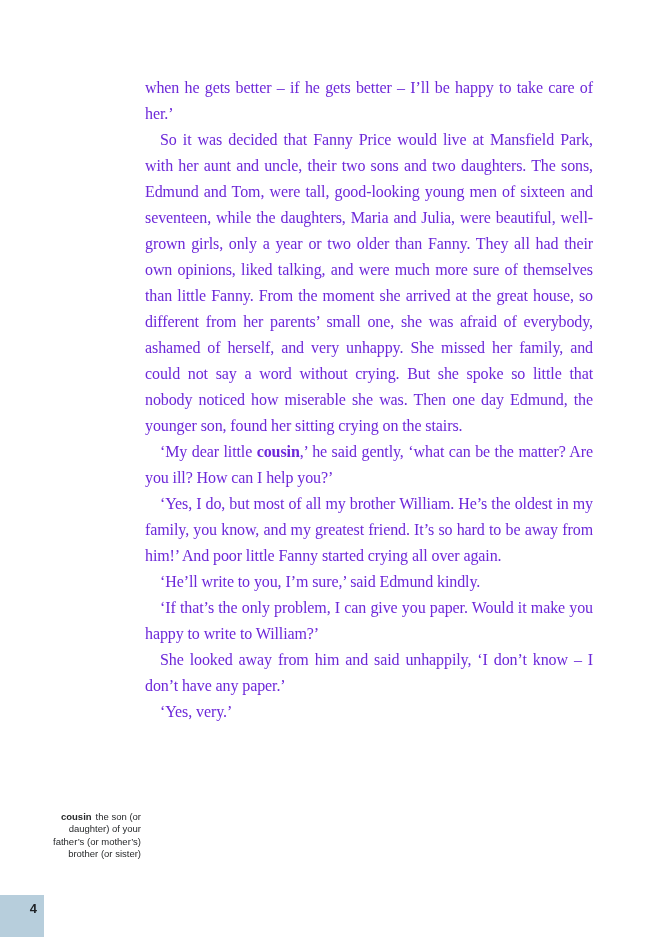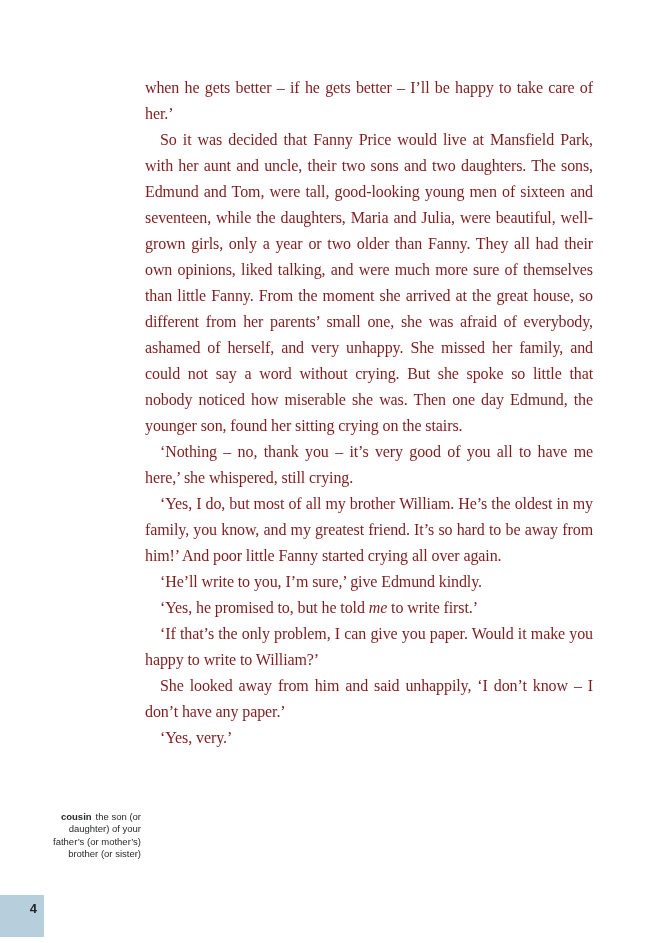"when he gets better –" .body-column { color: #7f1d1d -> #6d28d9 }
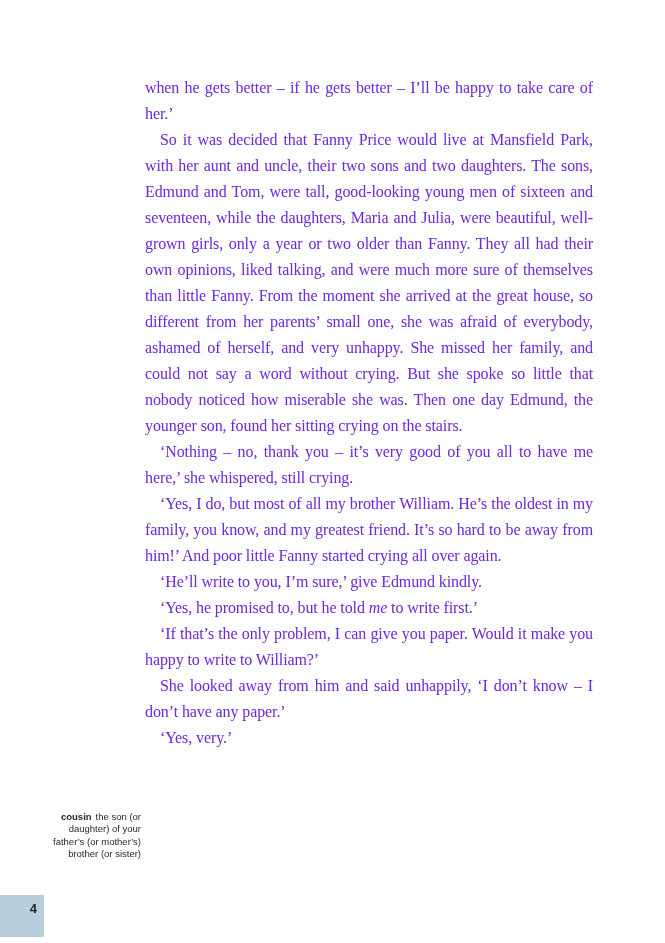"‘My dear little cousin,’ he" p.indent { html: none -> <p><span>‘My dear little </span><span>cousin</span><span>,’ he said gently, ‘what can be the matter? Are you ill? How can I help you?’</span></p> }
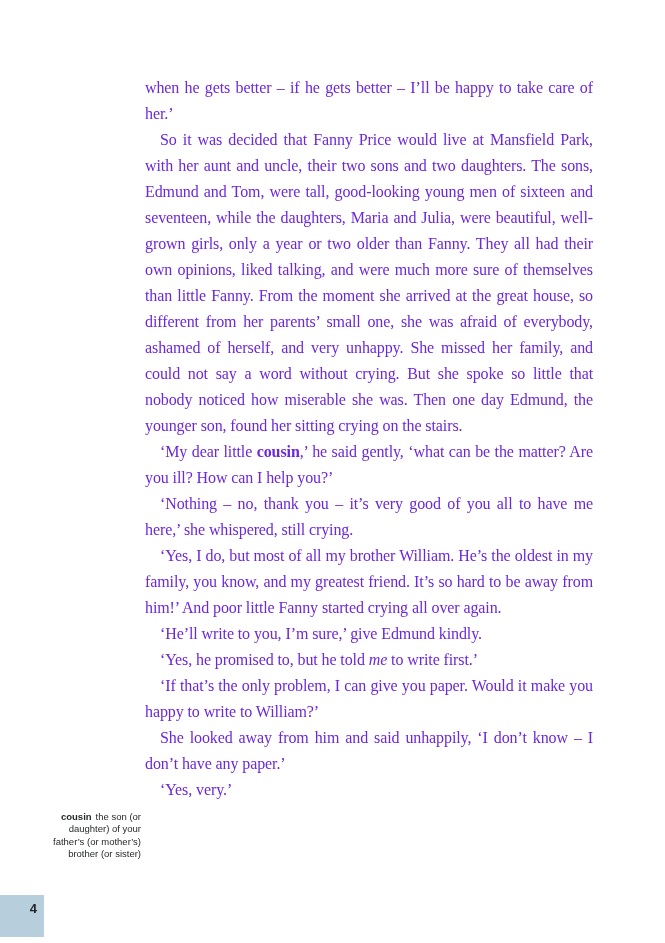"‘Nothing – no, thank you" p.indent { html: <p><span>‘Nothing – no, thank you – it’s very good of you all to have me here,’ she whispered, still crying.</span></p> -> none }
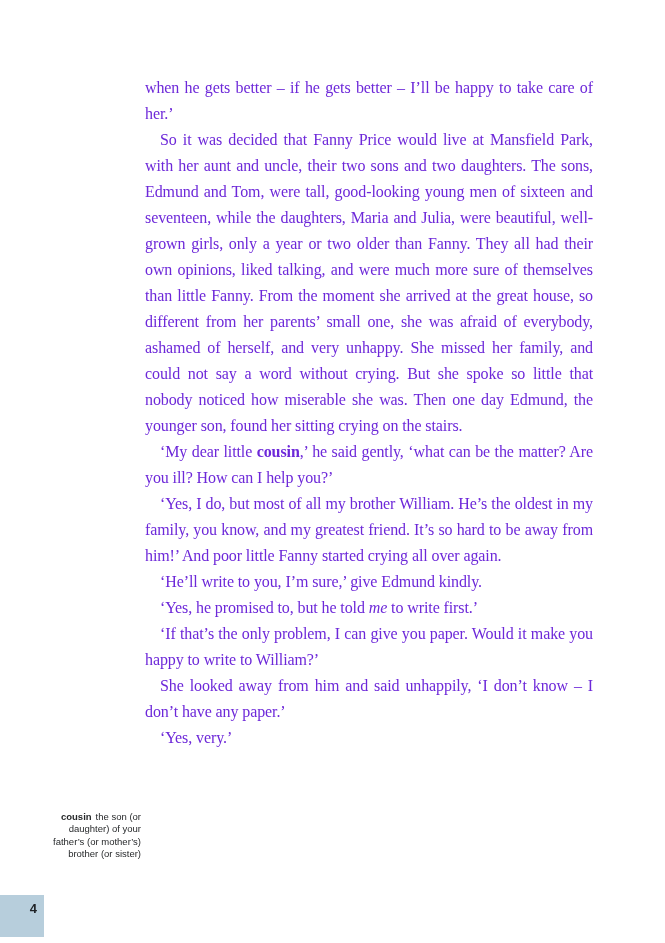"‘He’ll write to you, I’m" span { text: give -> said }
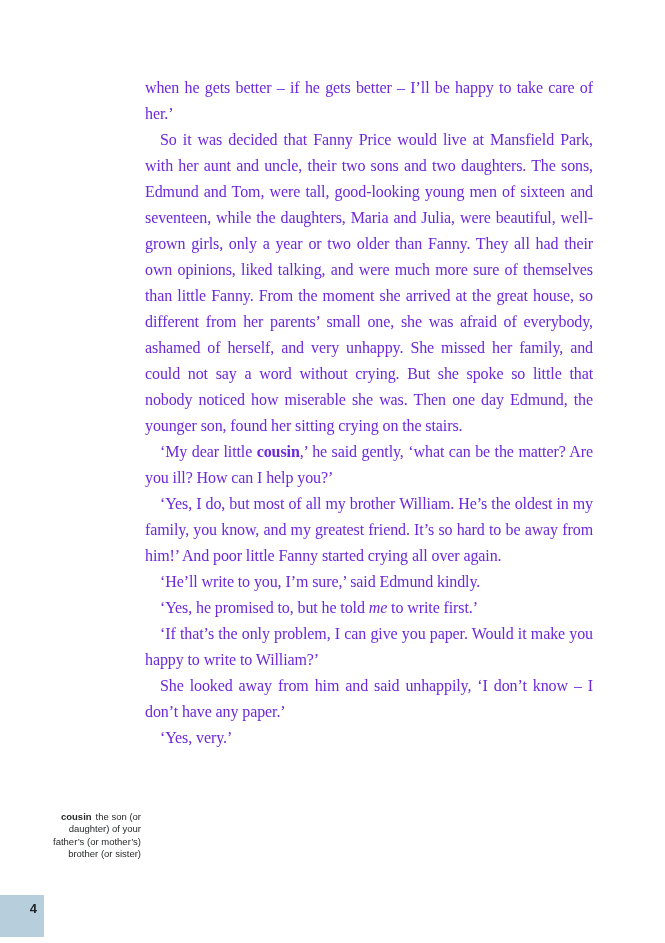"‘Yes, he promised to, but" p.indent { html: <p><span>‘Yes, he promised to, but he told </span><span>me</span><span> to write first.’</span></p> -> none }
